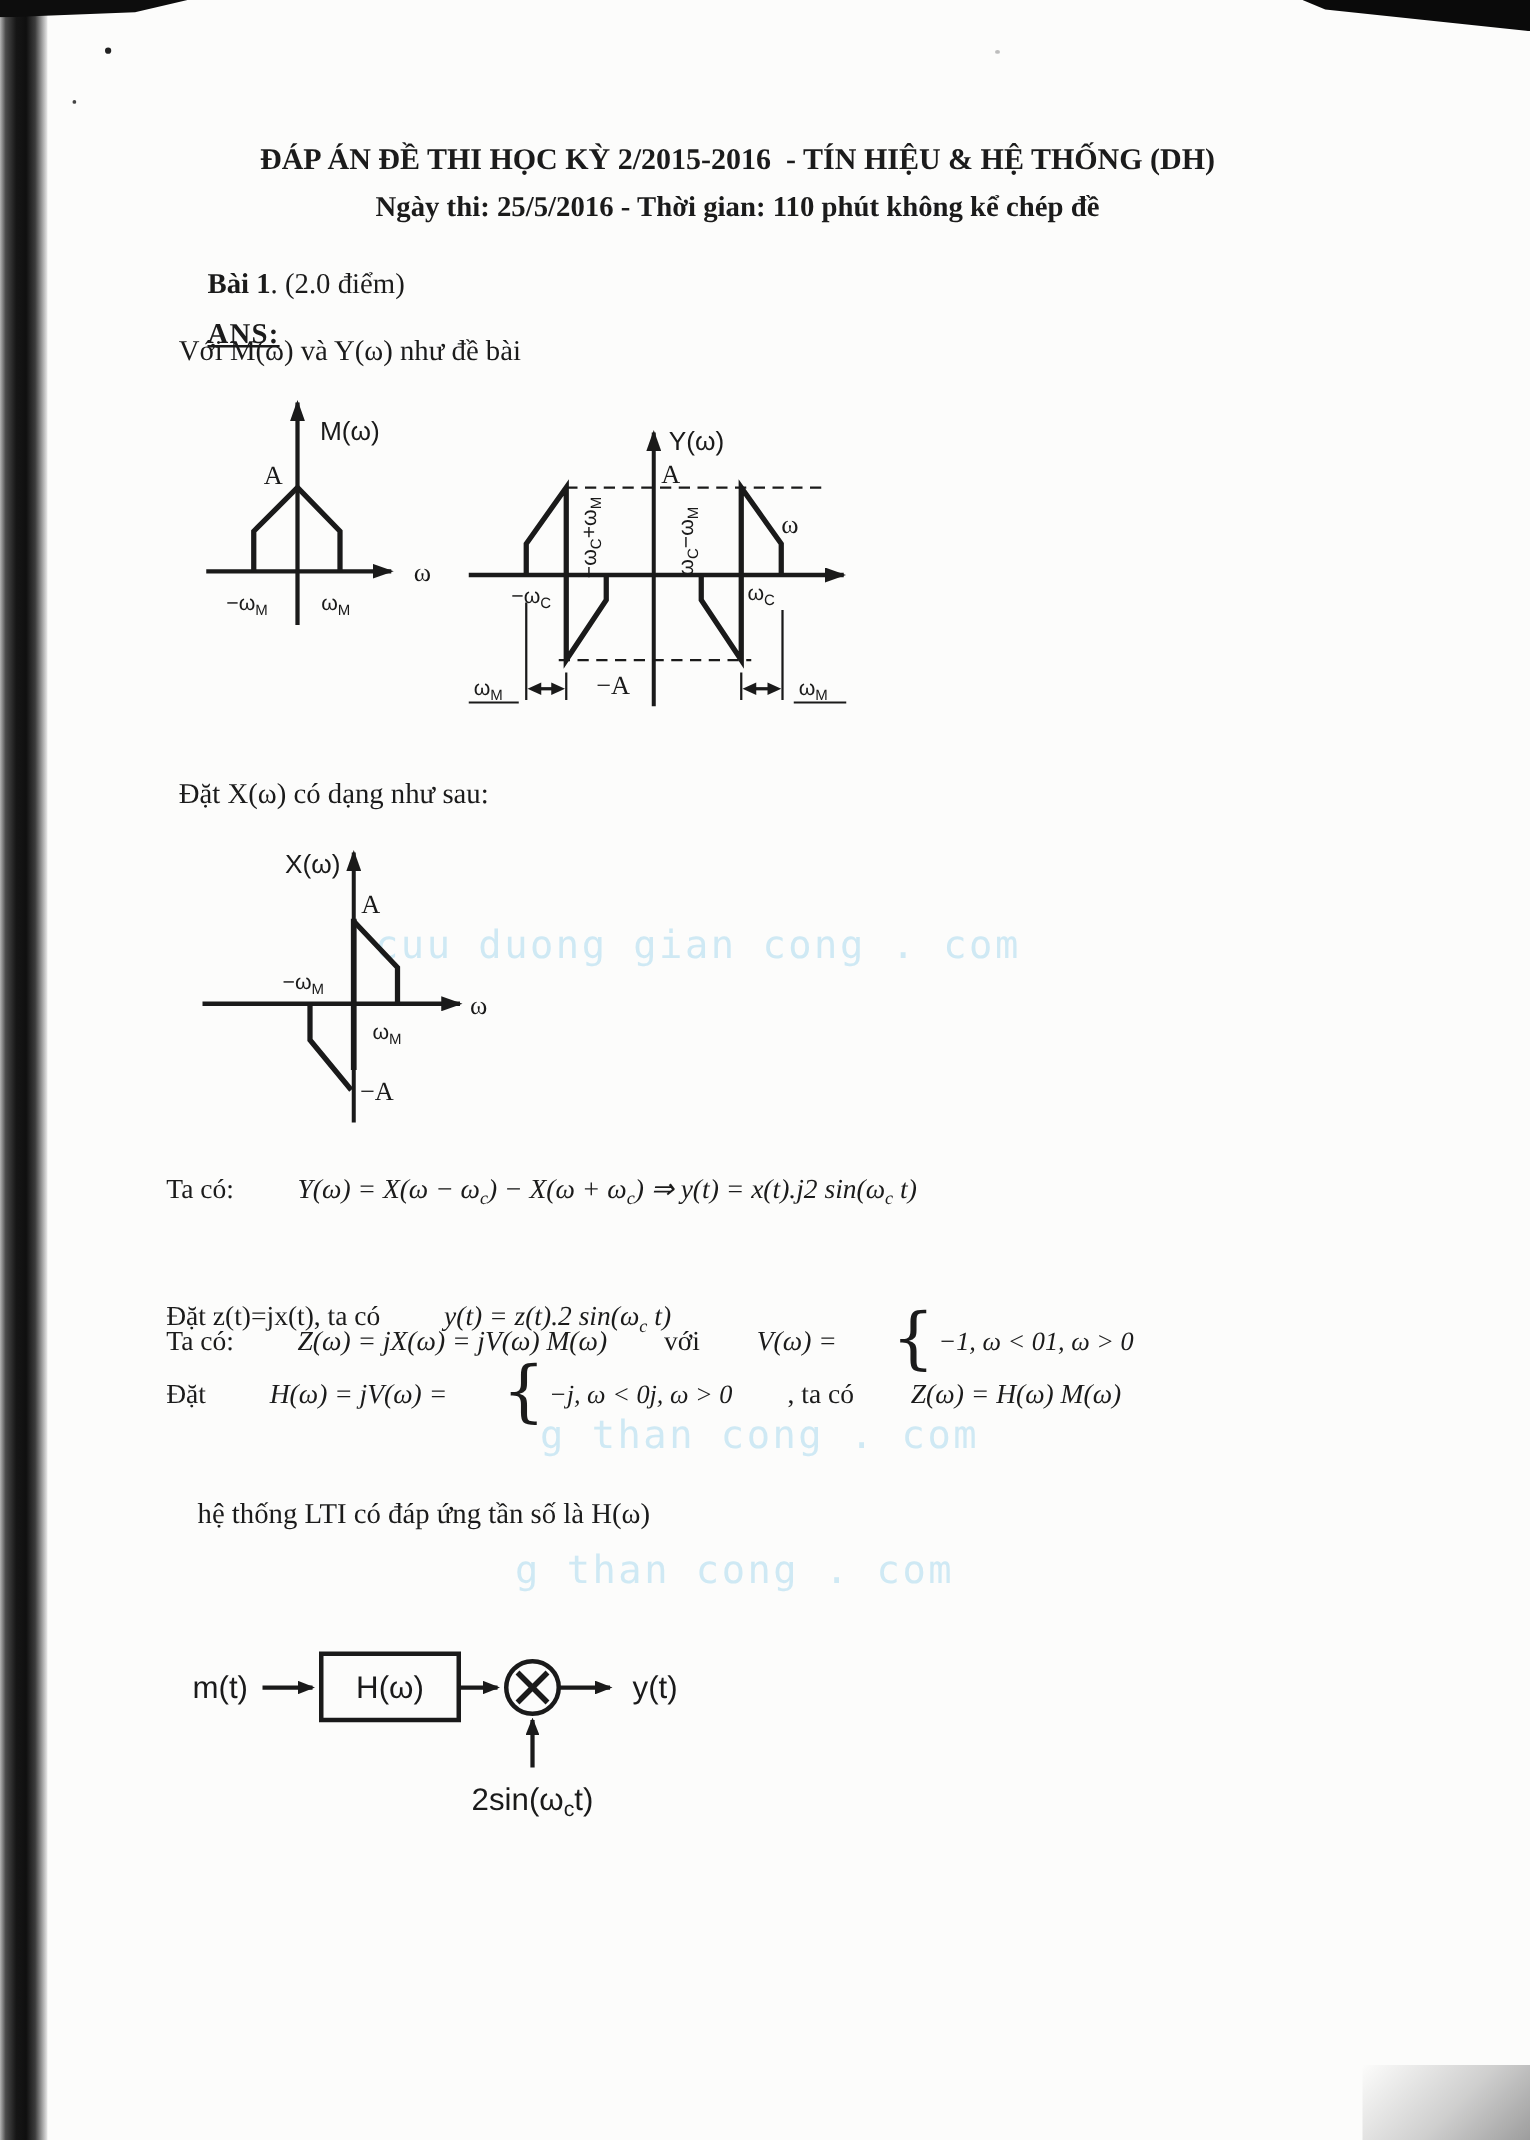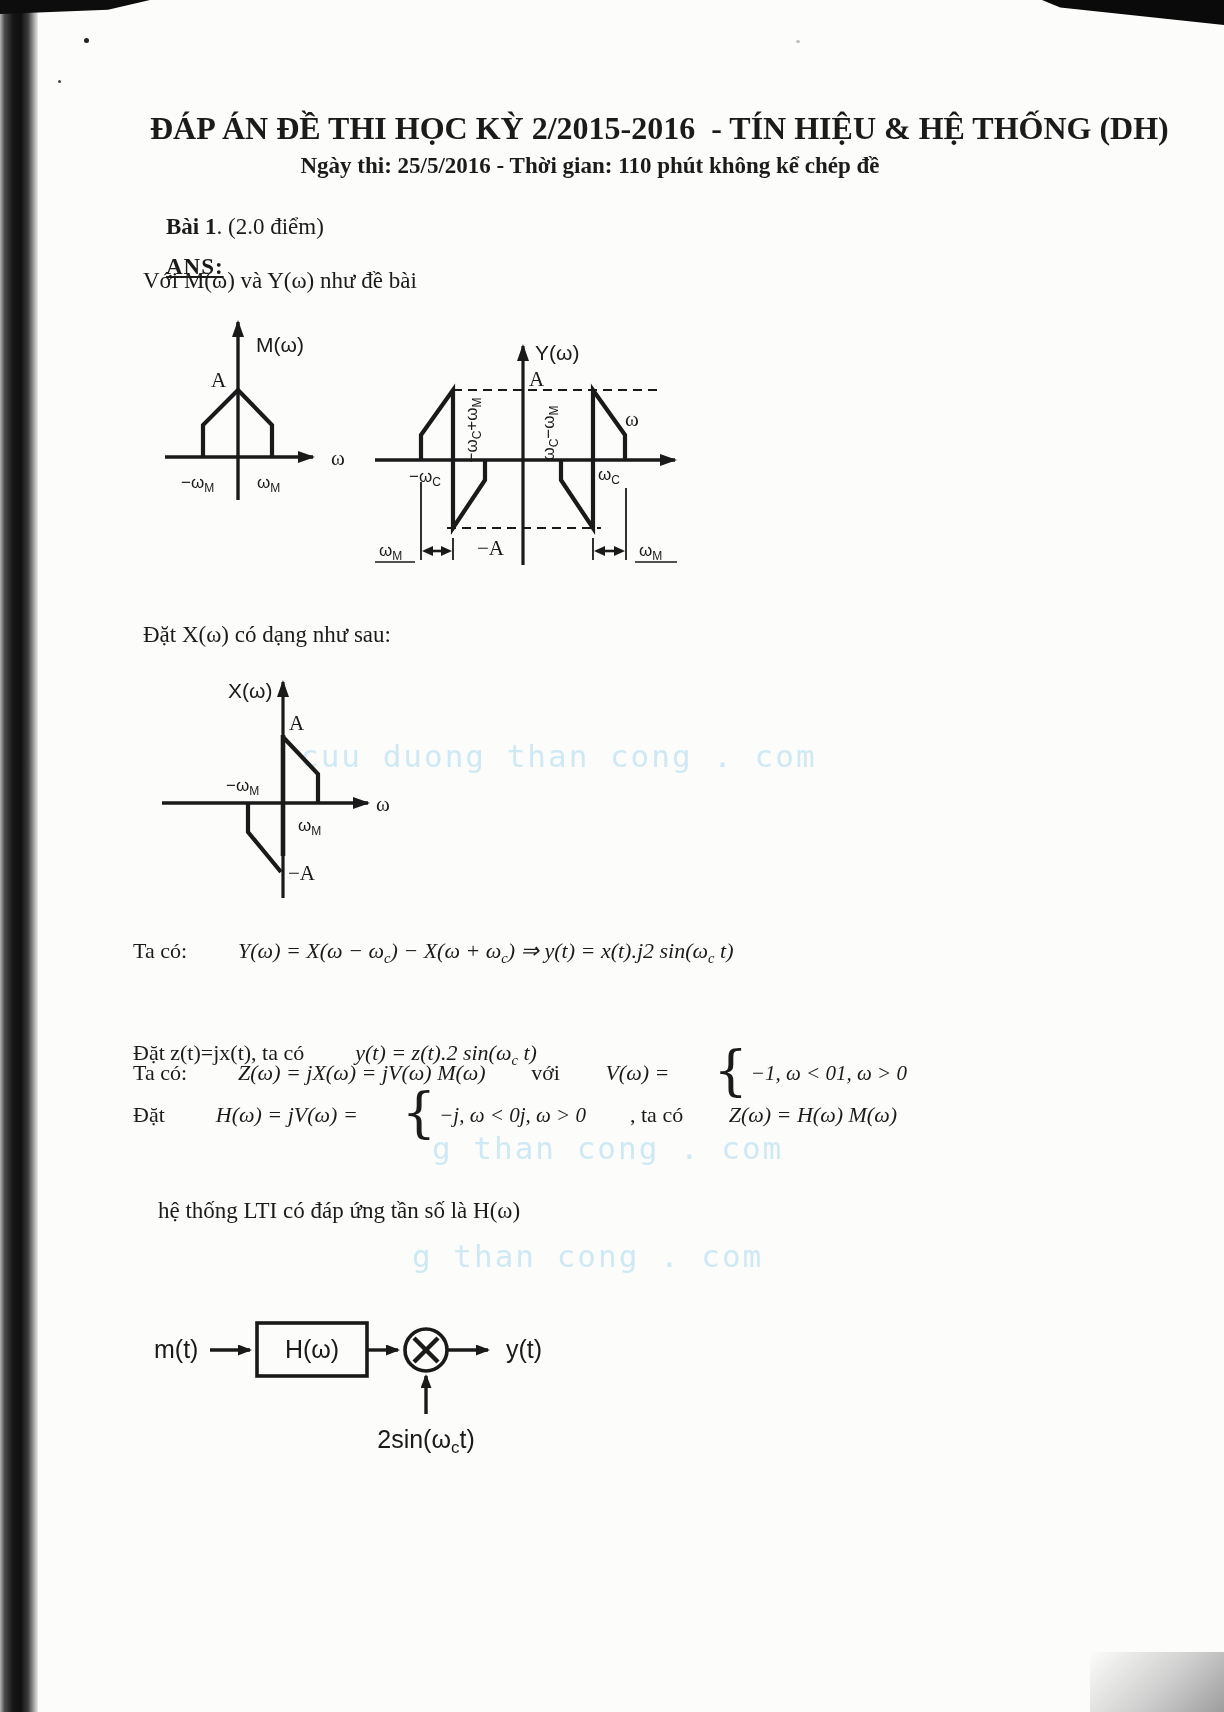"ĐÁP ÁN ĐỀ THI HỌC" .t1 { font-size: 32px -> 24px }
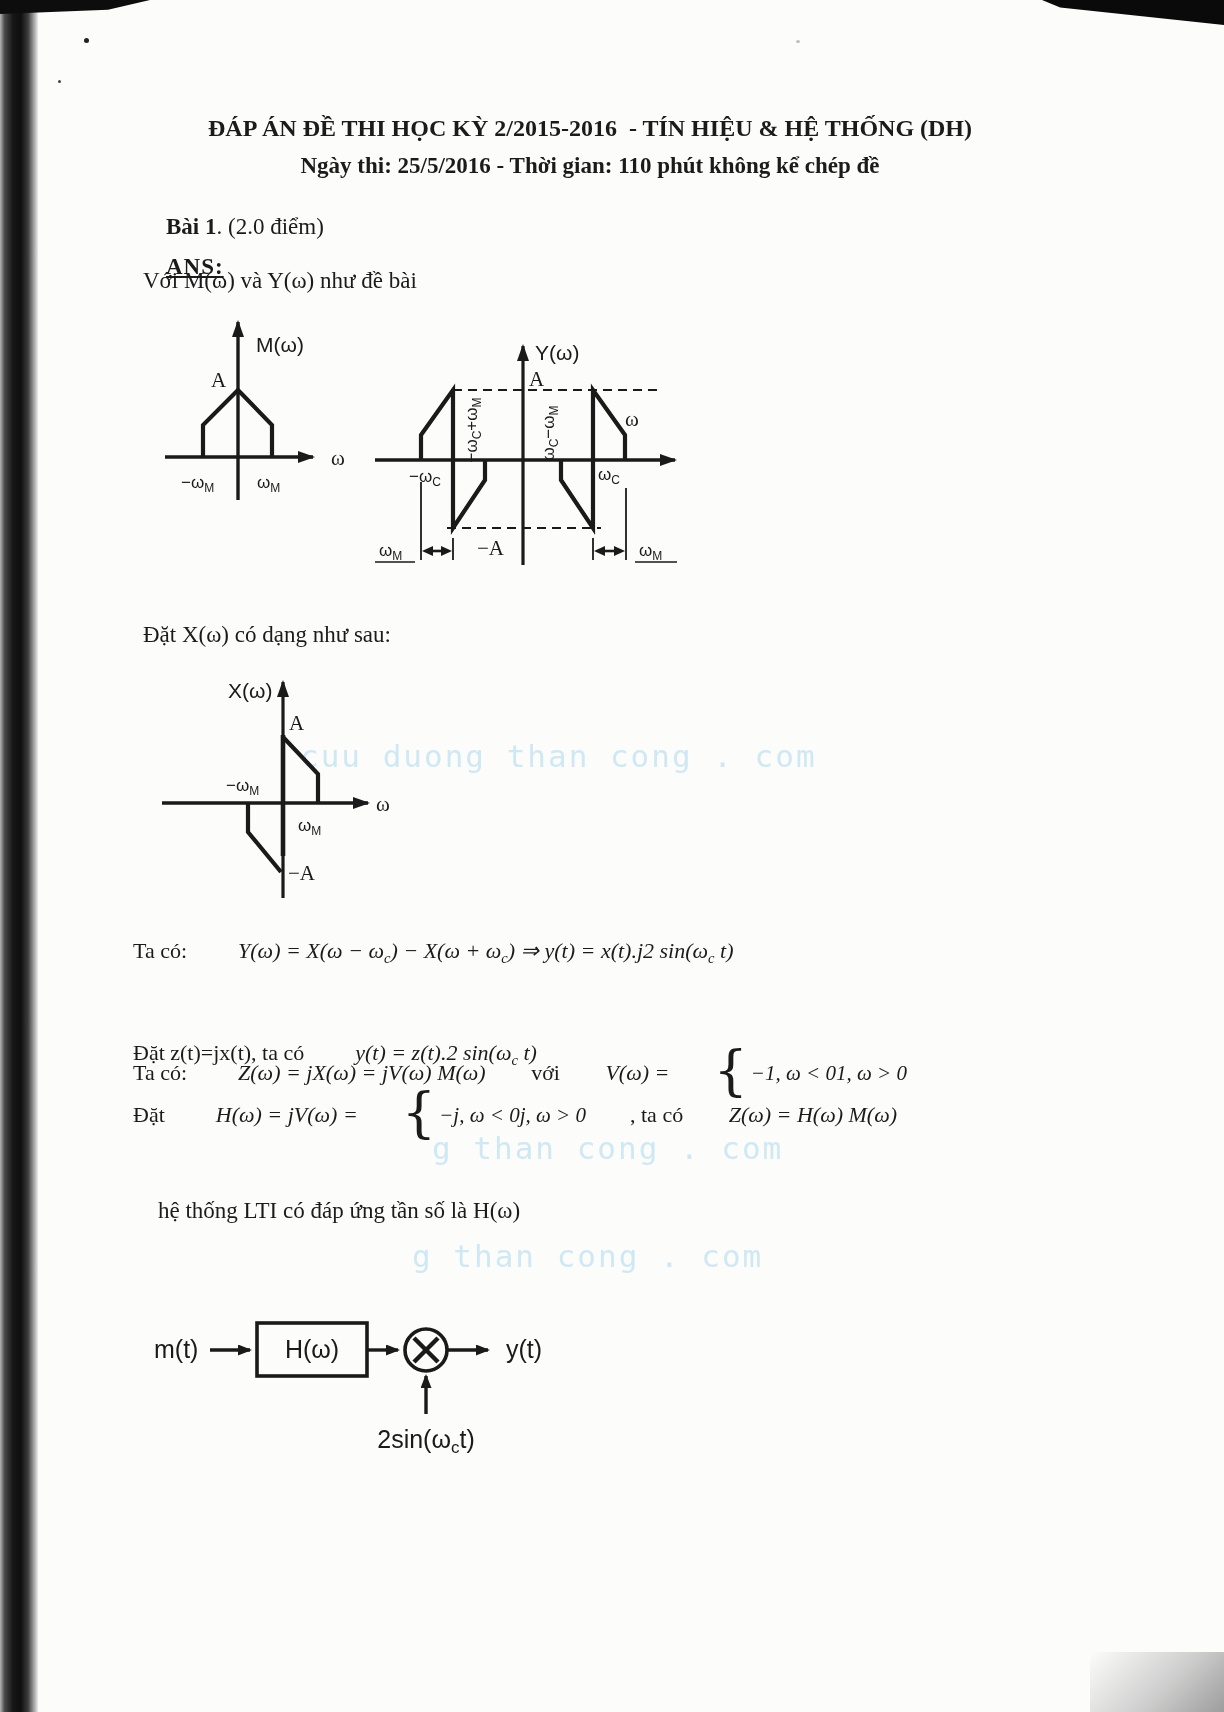"cuu duong than cong ." div.wm { text: than -> gian }
